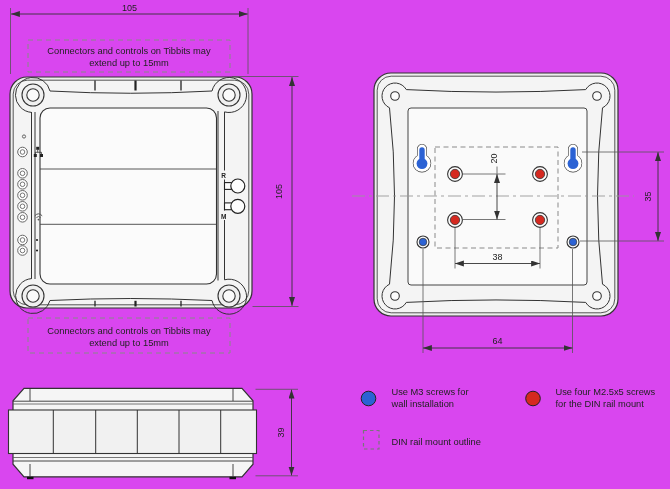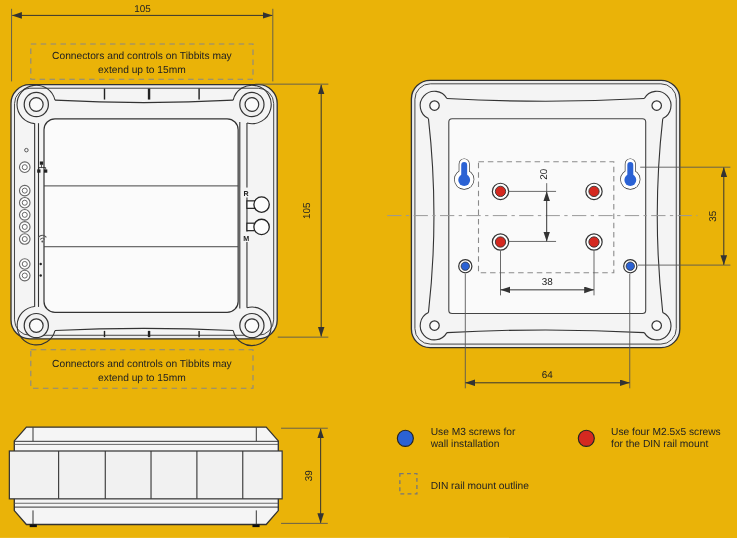"105" .canvas { background: #eab308 -> #d946ef }
